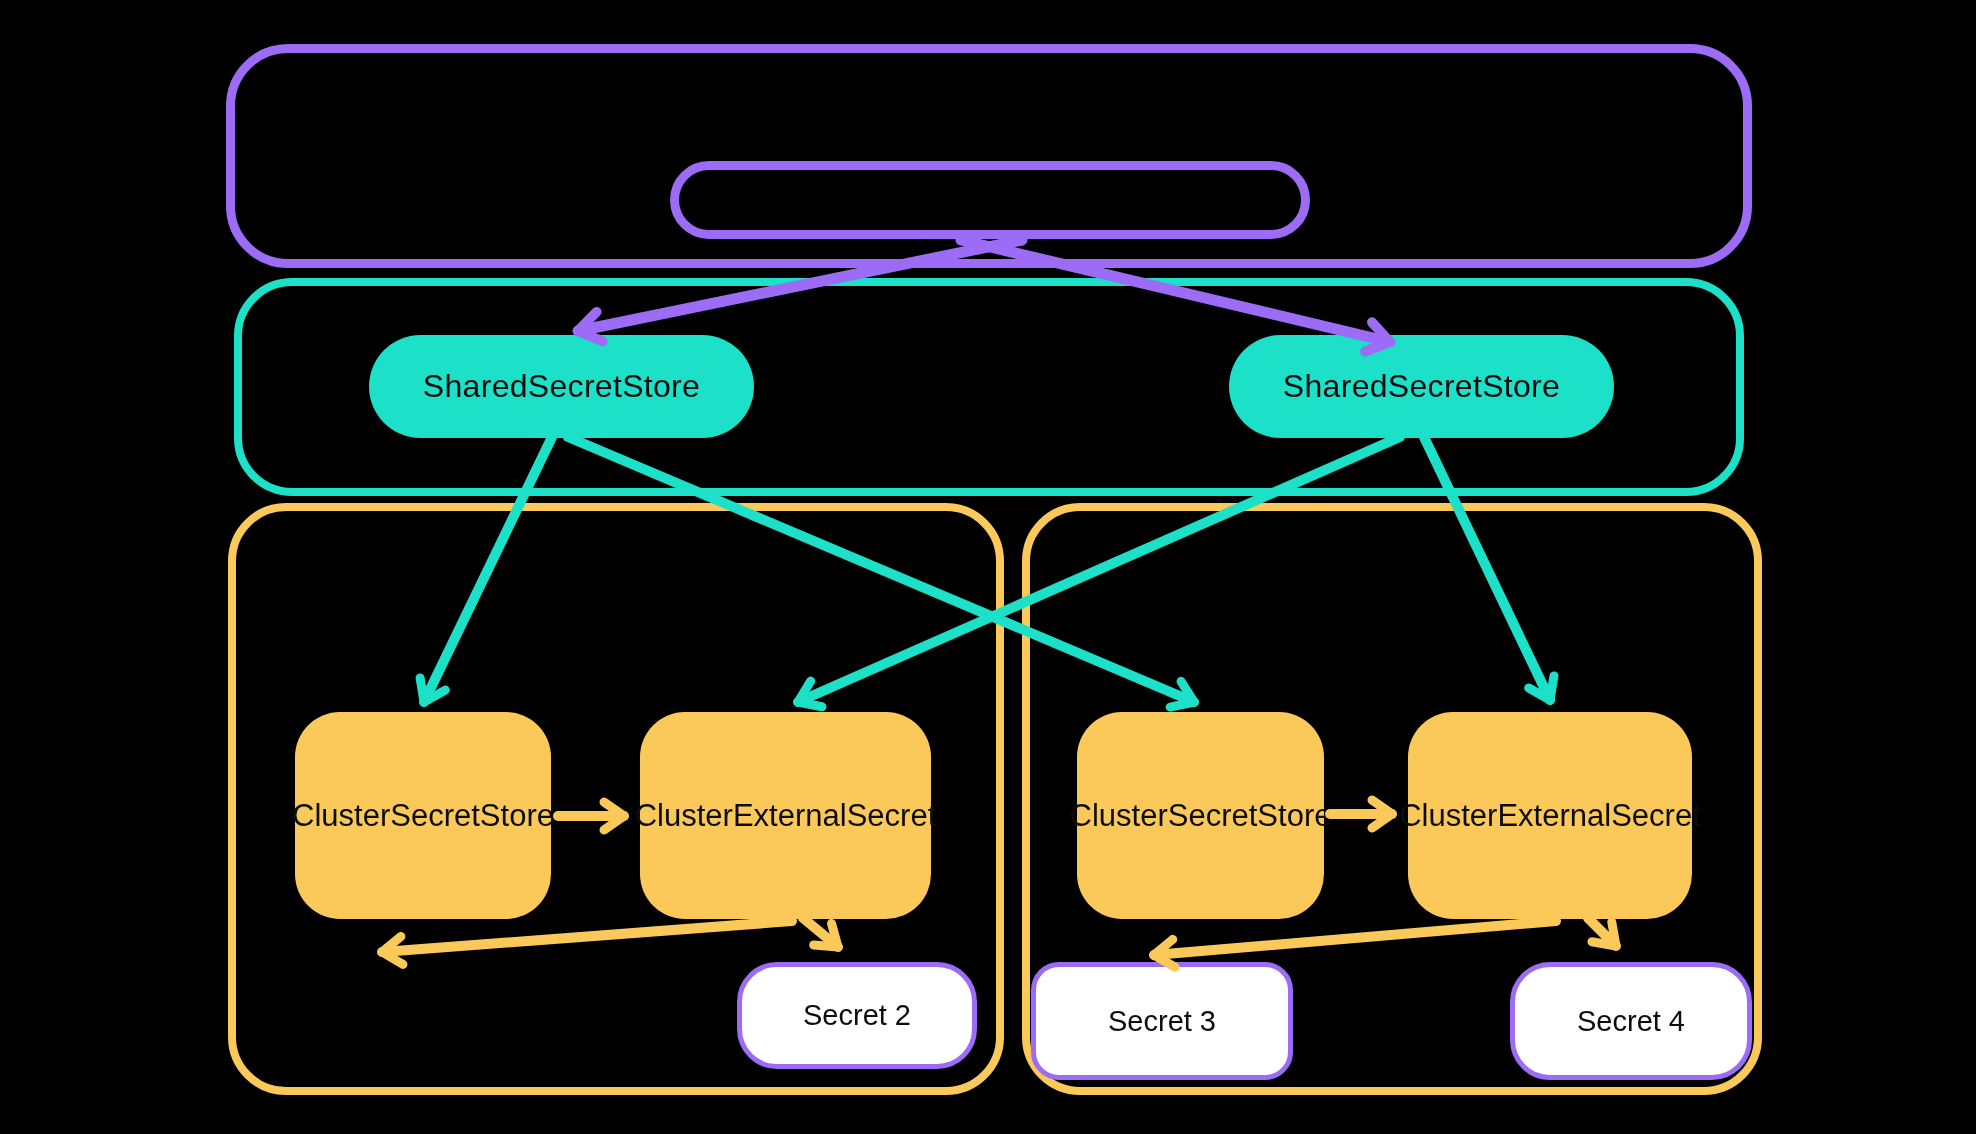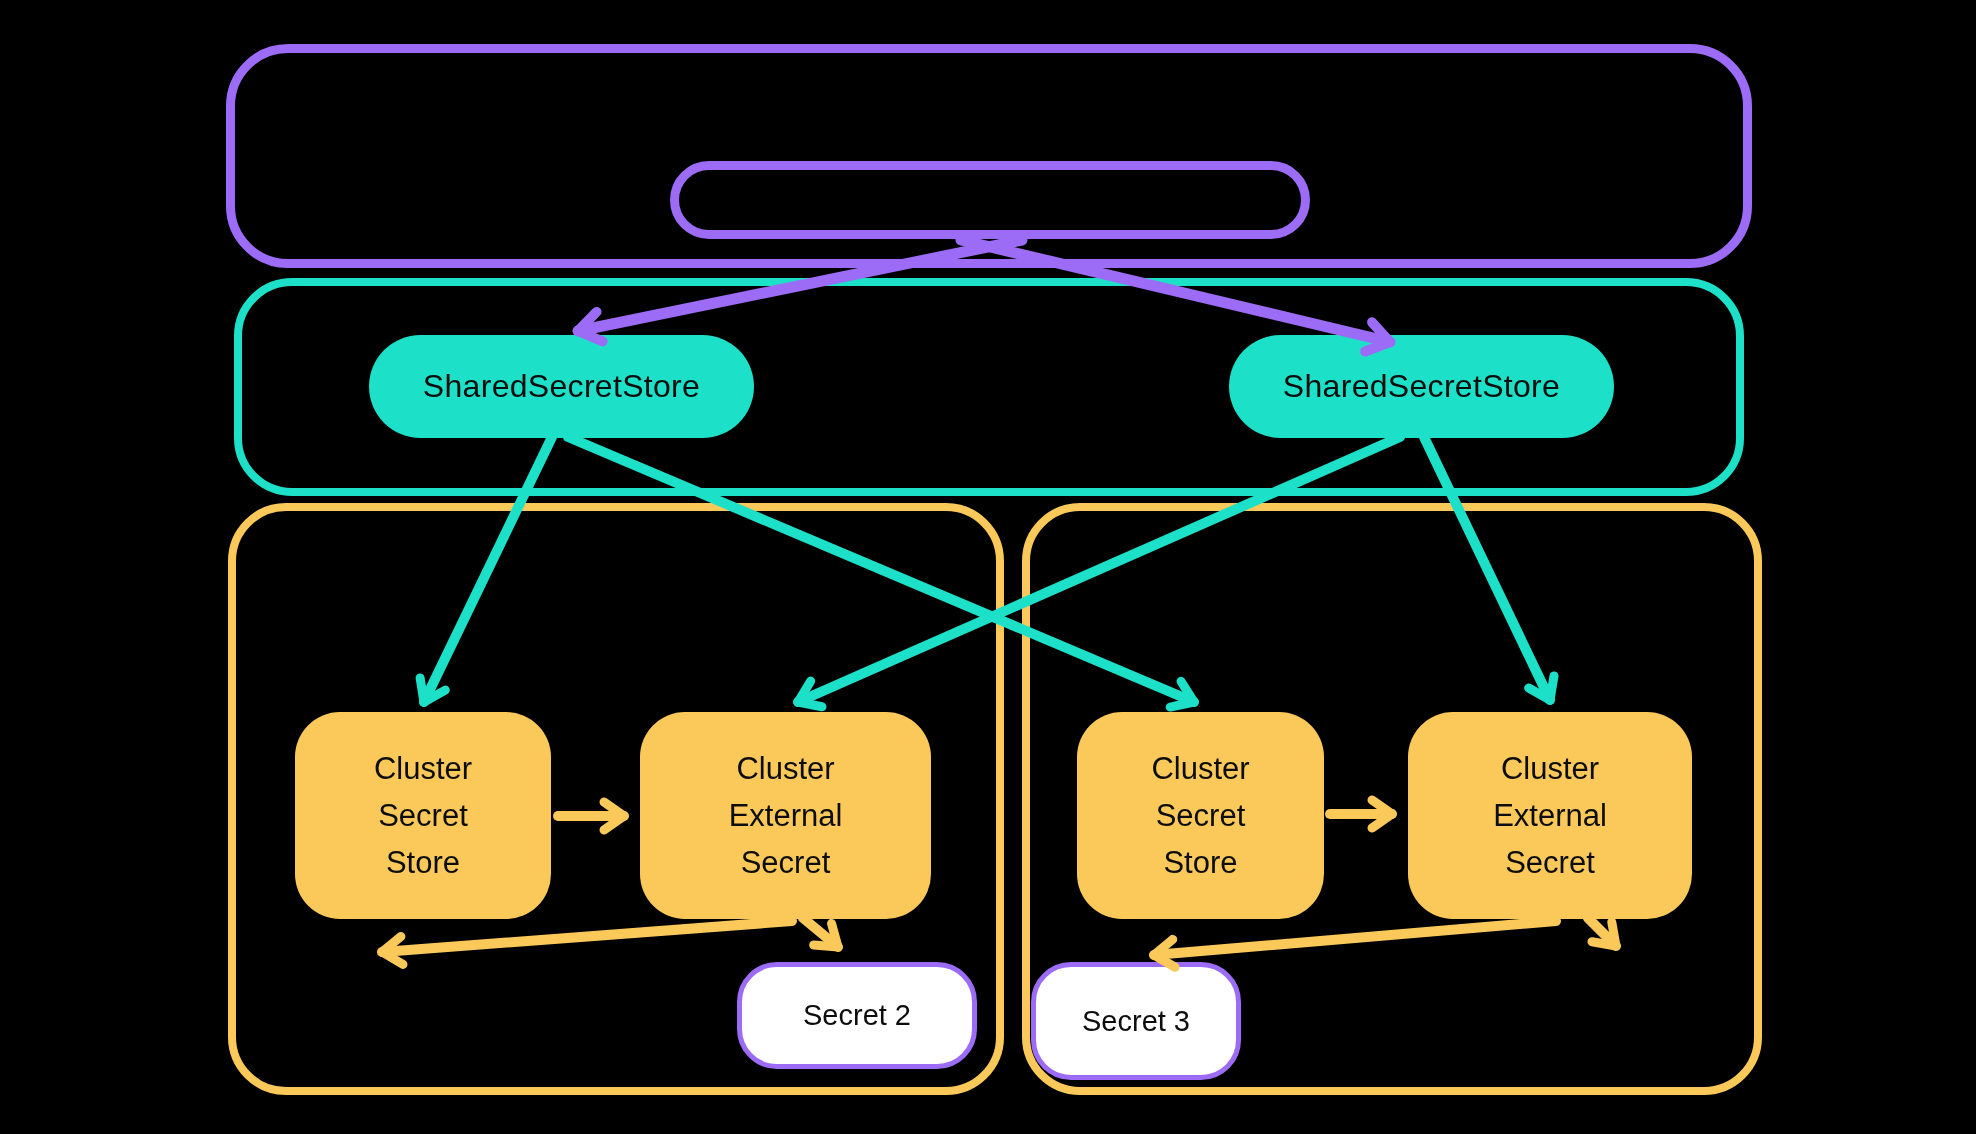"Cluster" .yellow-node { flex-direction: column -> row }
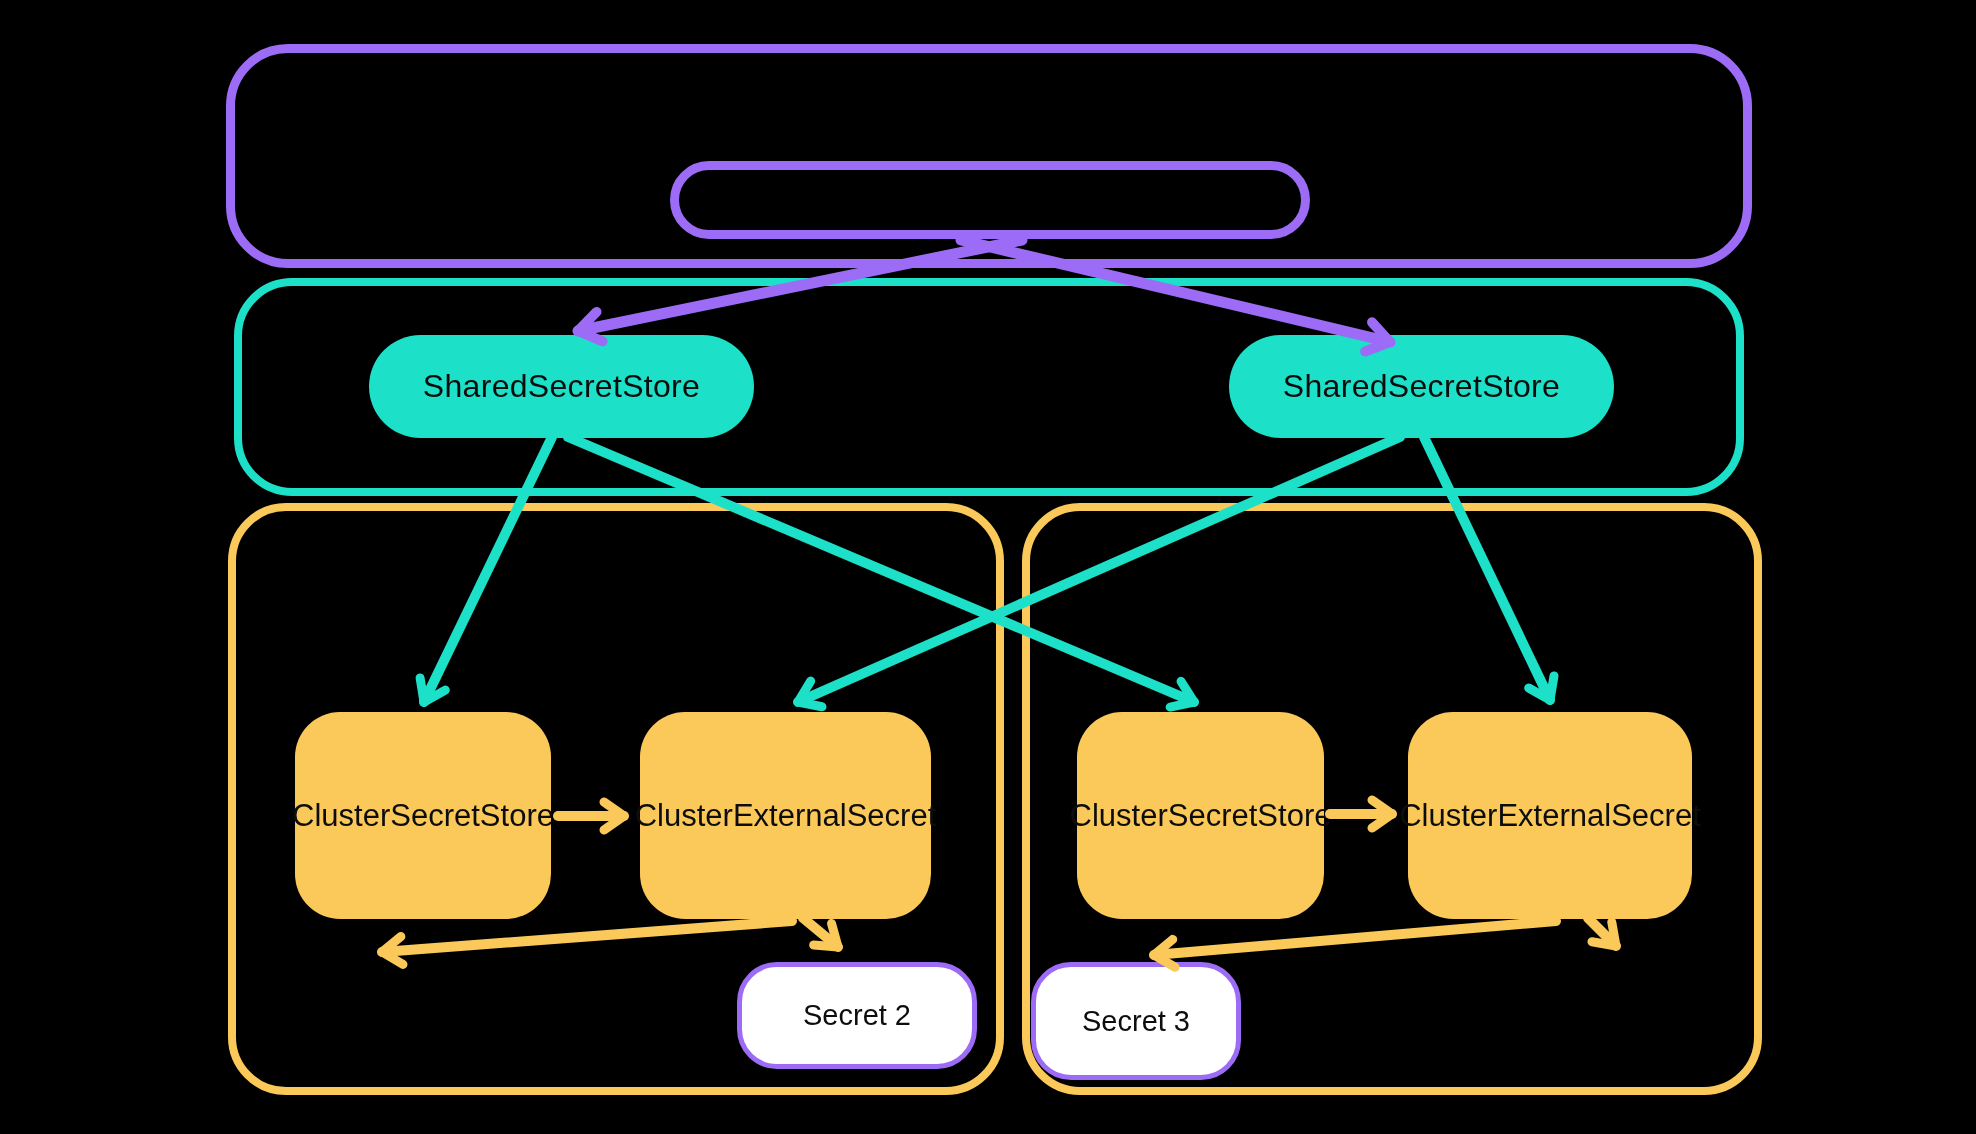"Secret 3" div.abs { border-radius: none -> 28px; width: 210px -> 262px }
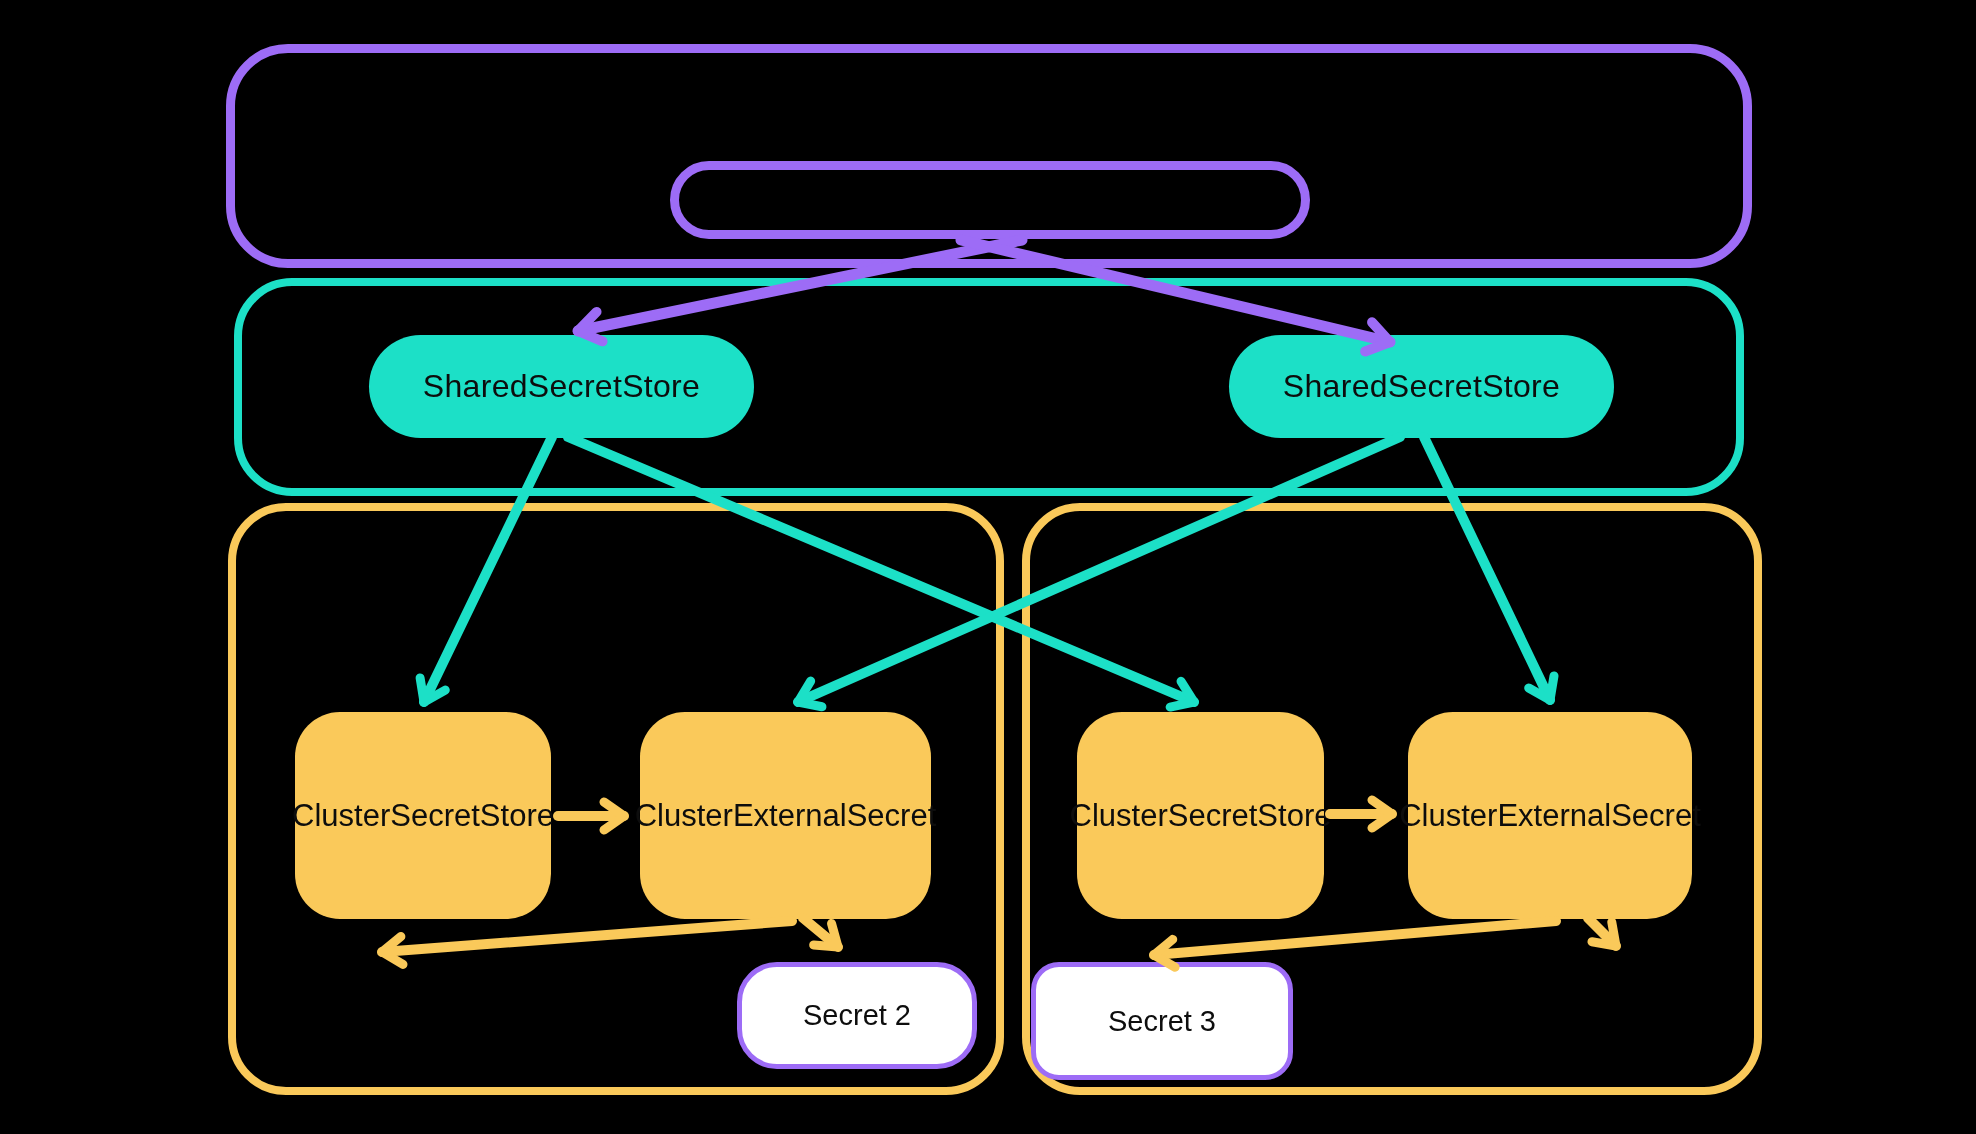"Secret 4" div.abs { html: none -> <div> <span>Secret 4</span> </div> }
